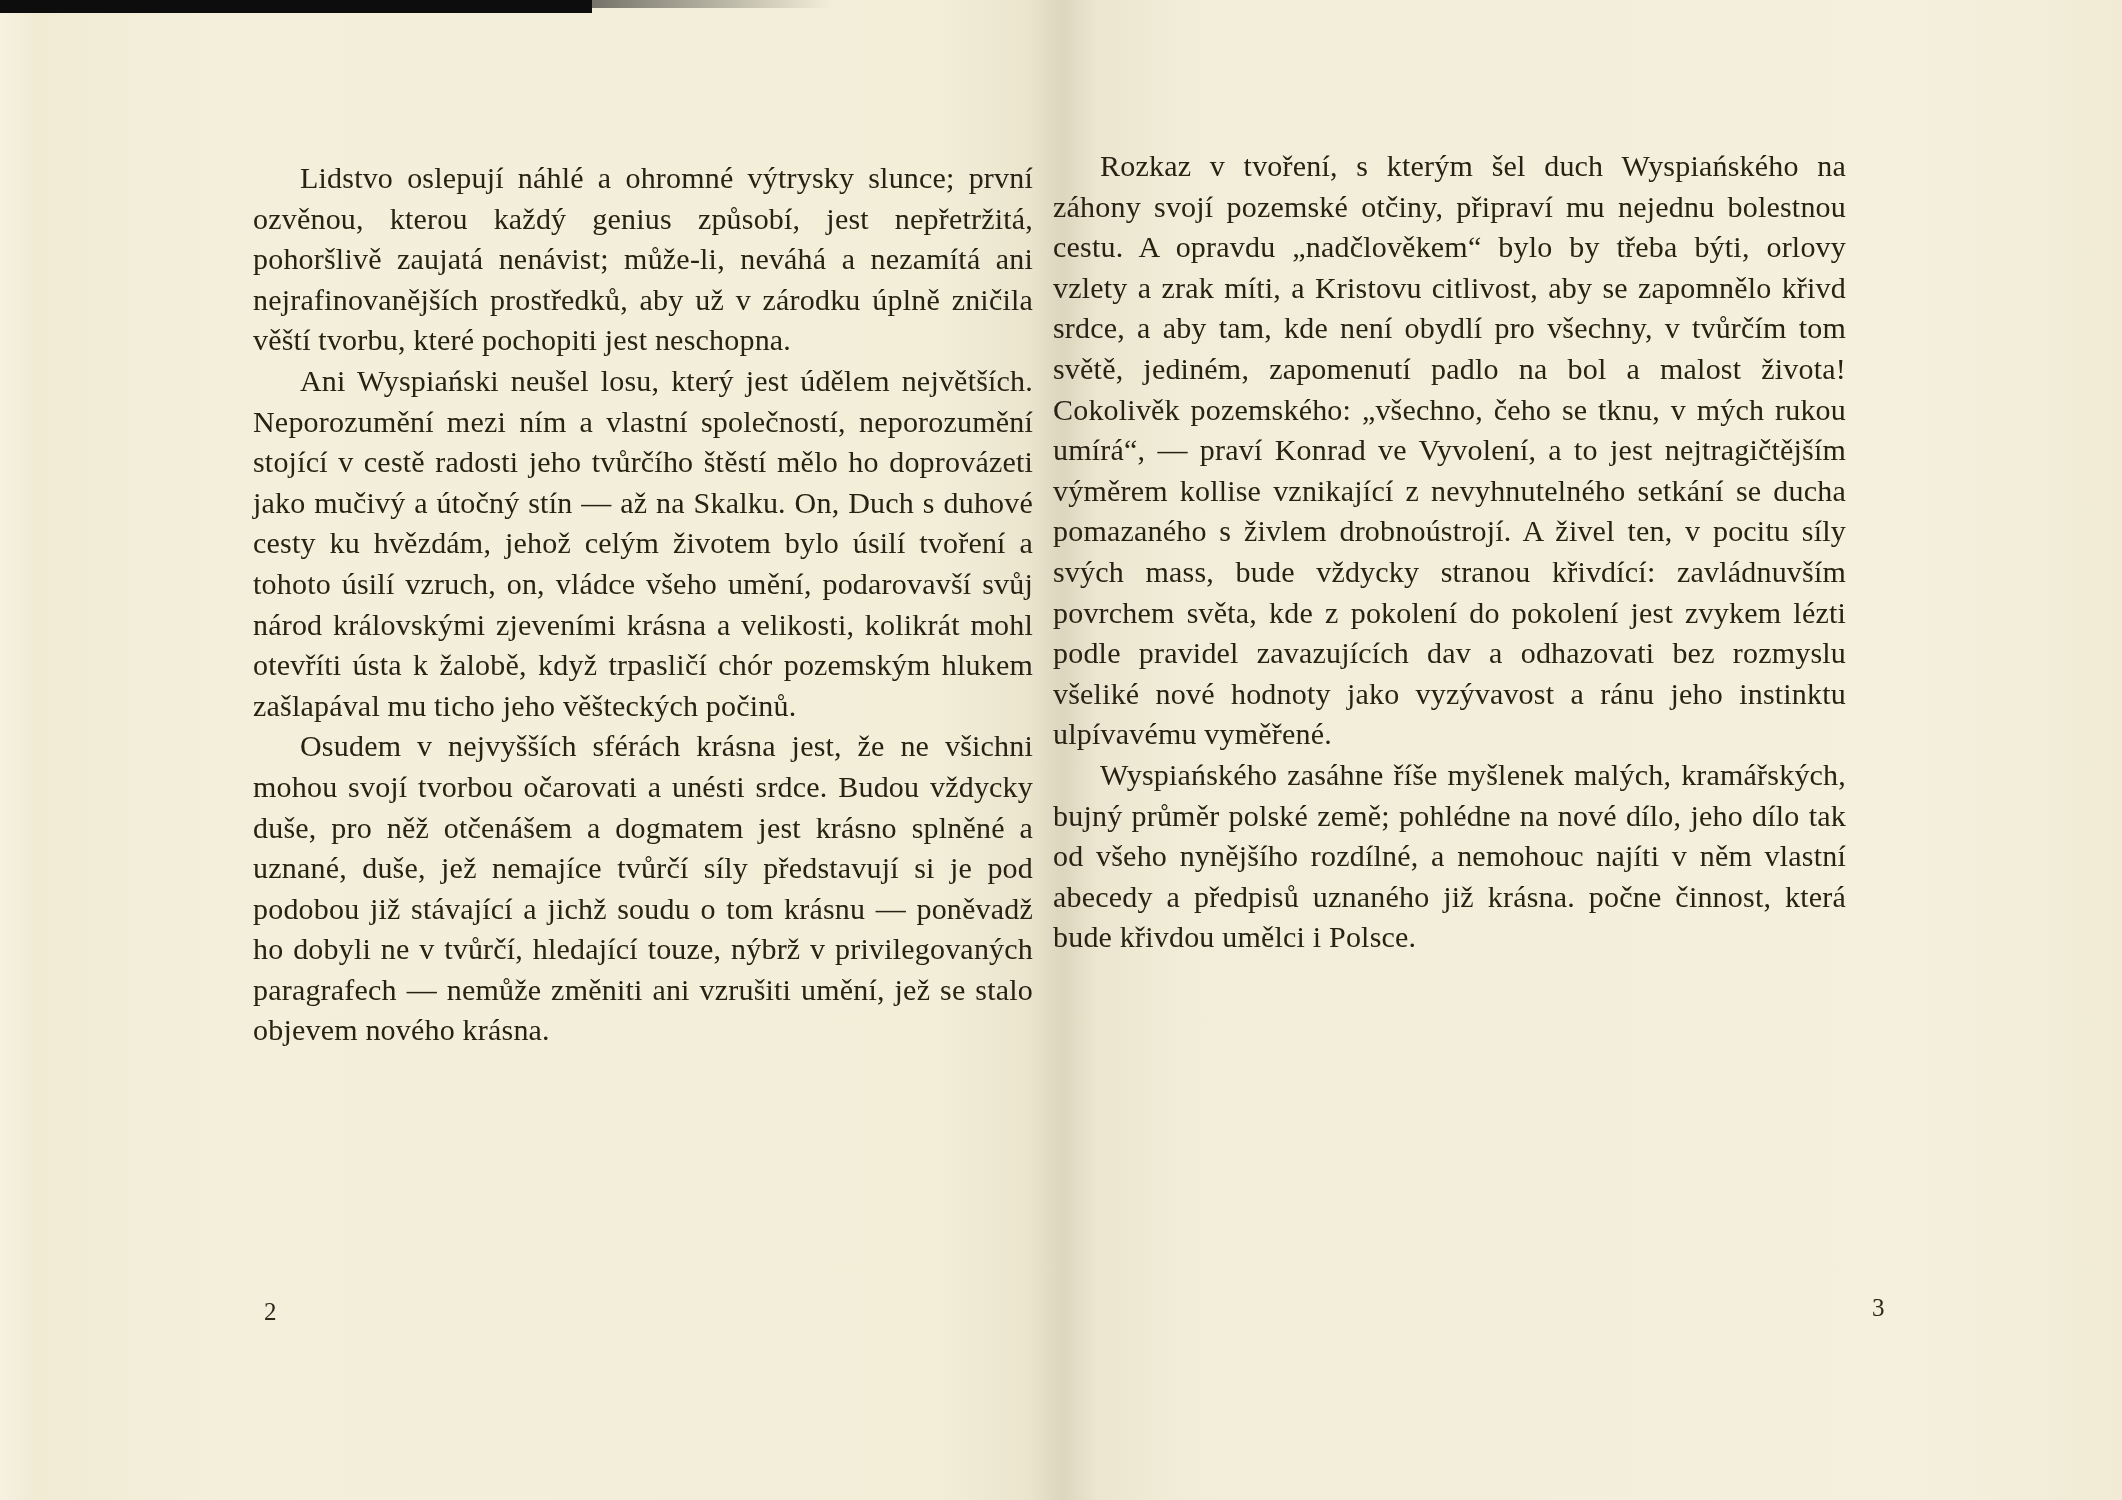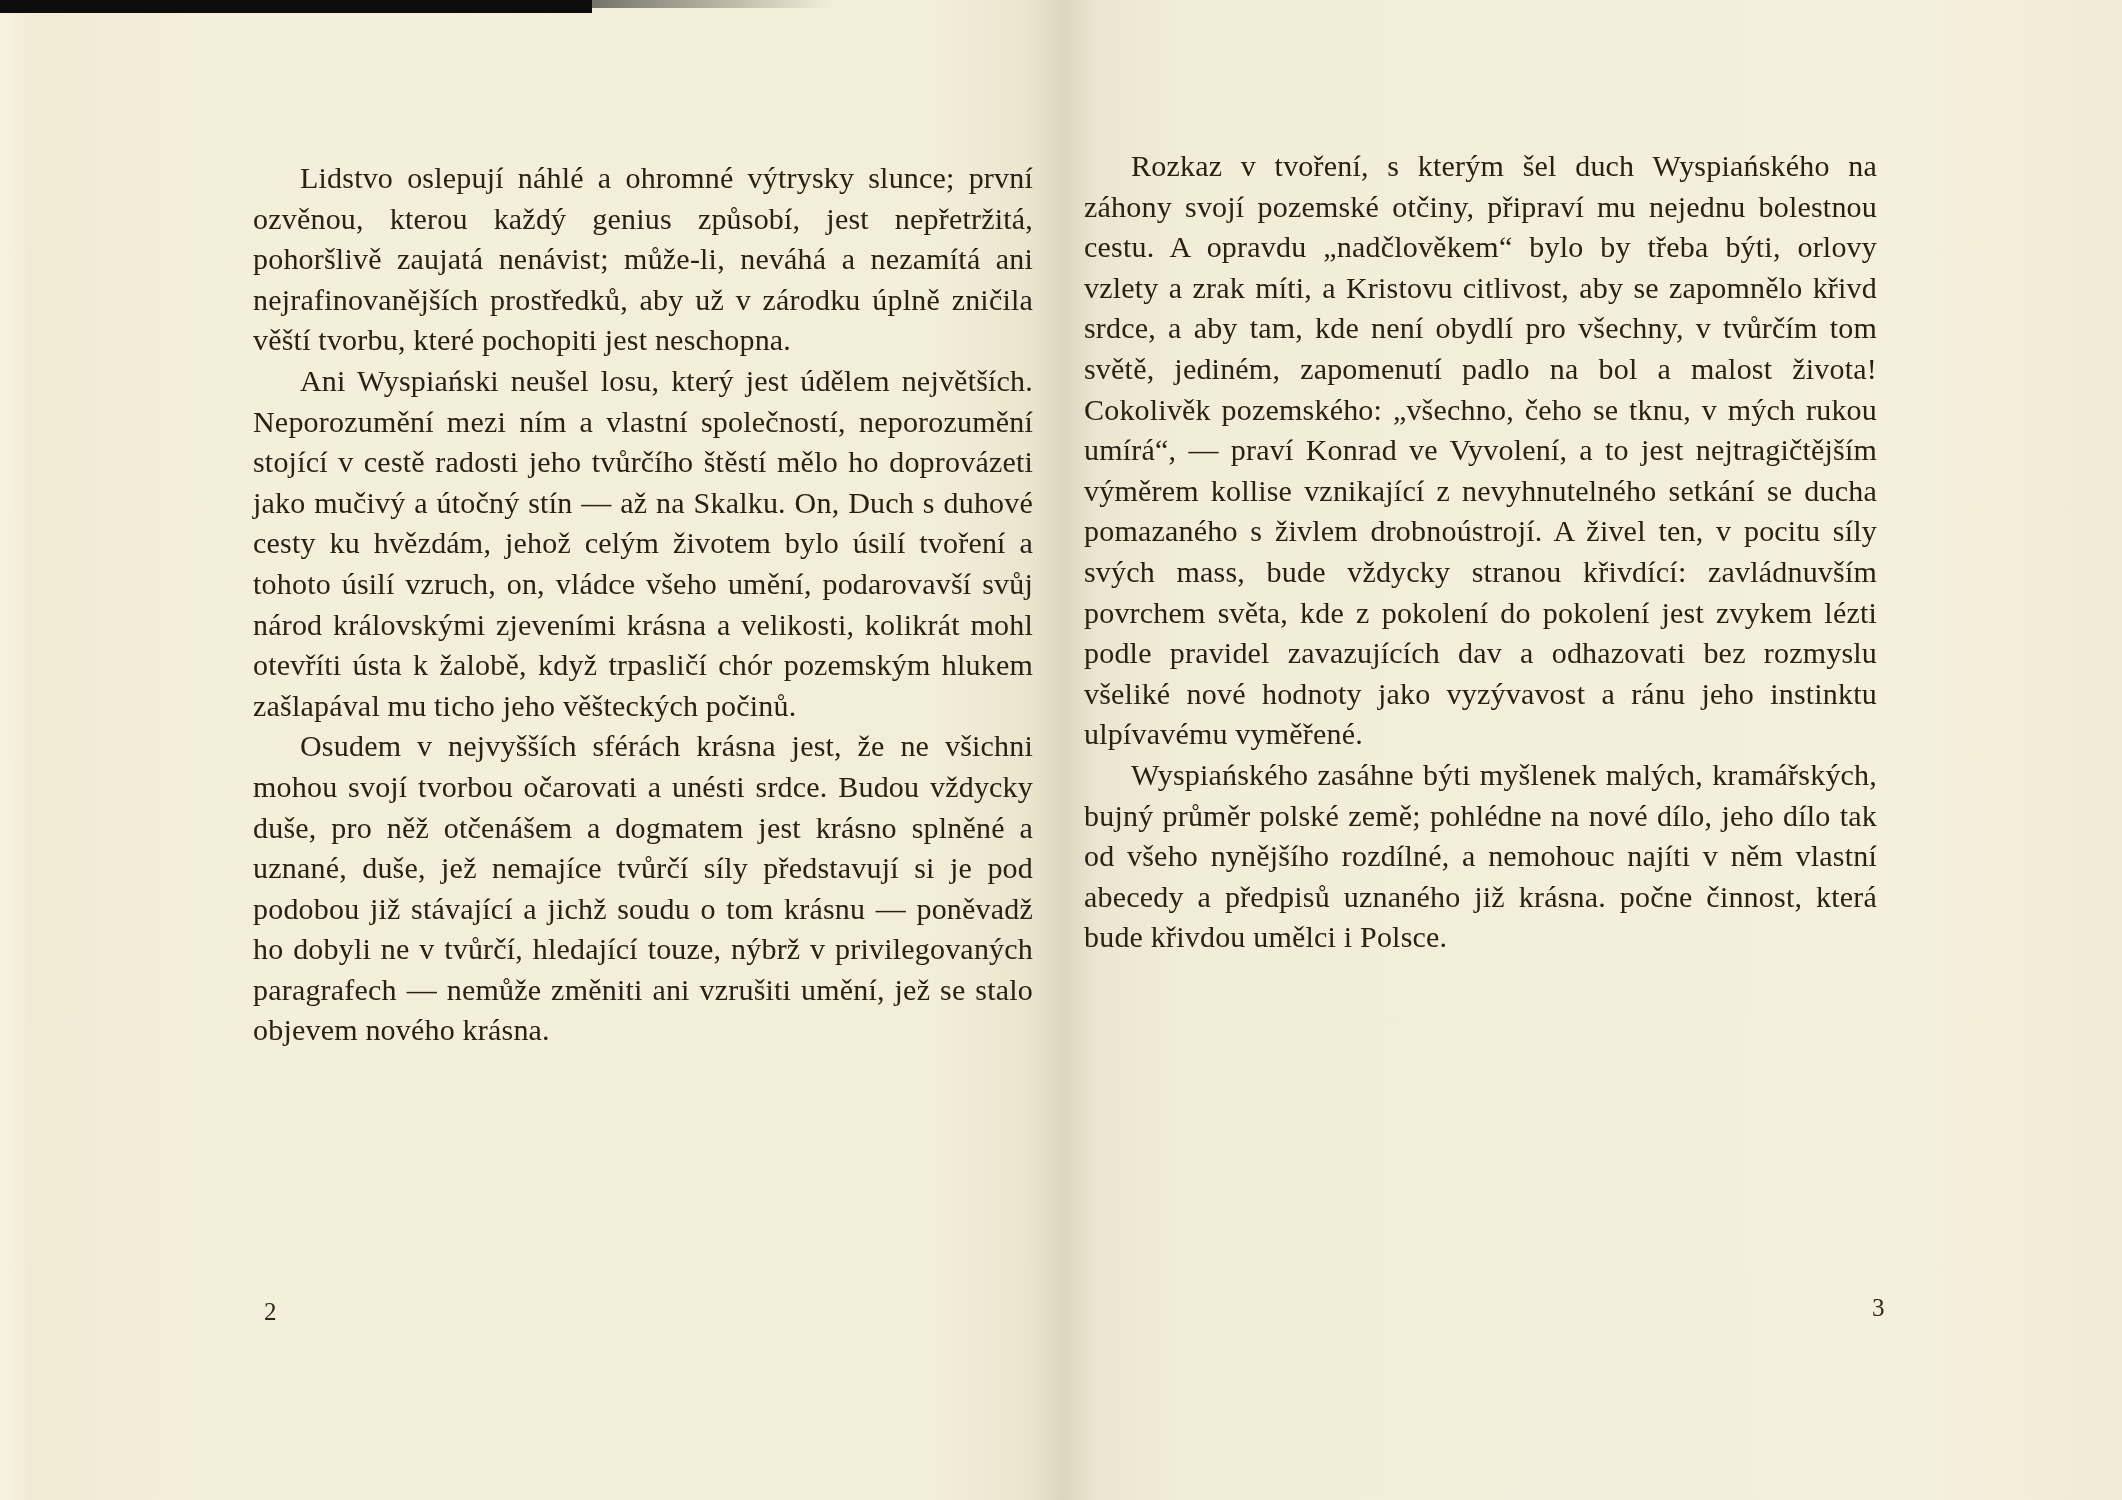"Rozkaz v tvoření, s kterým" .page-right .text-block { left: 1084px -> 1053px }
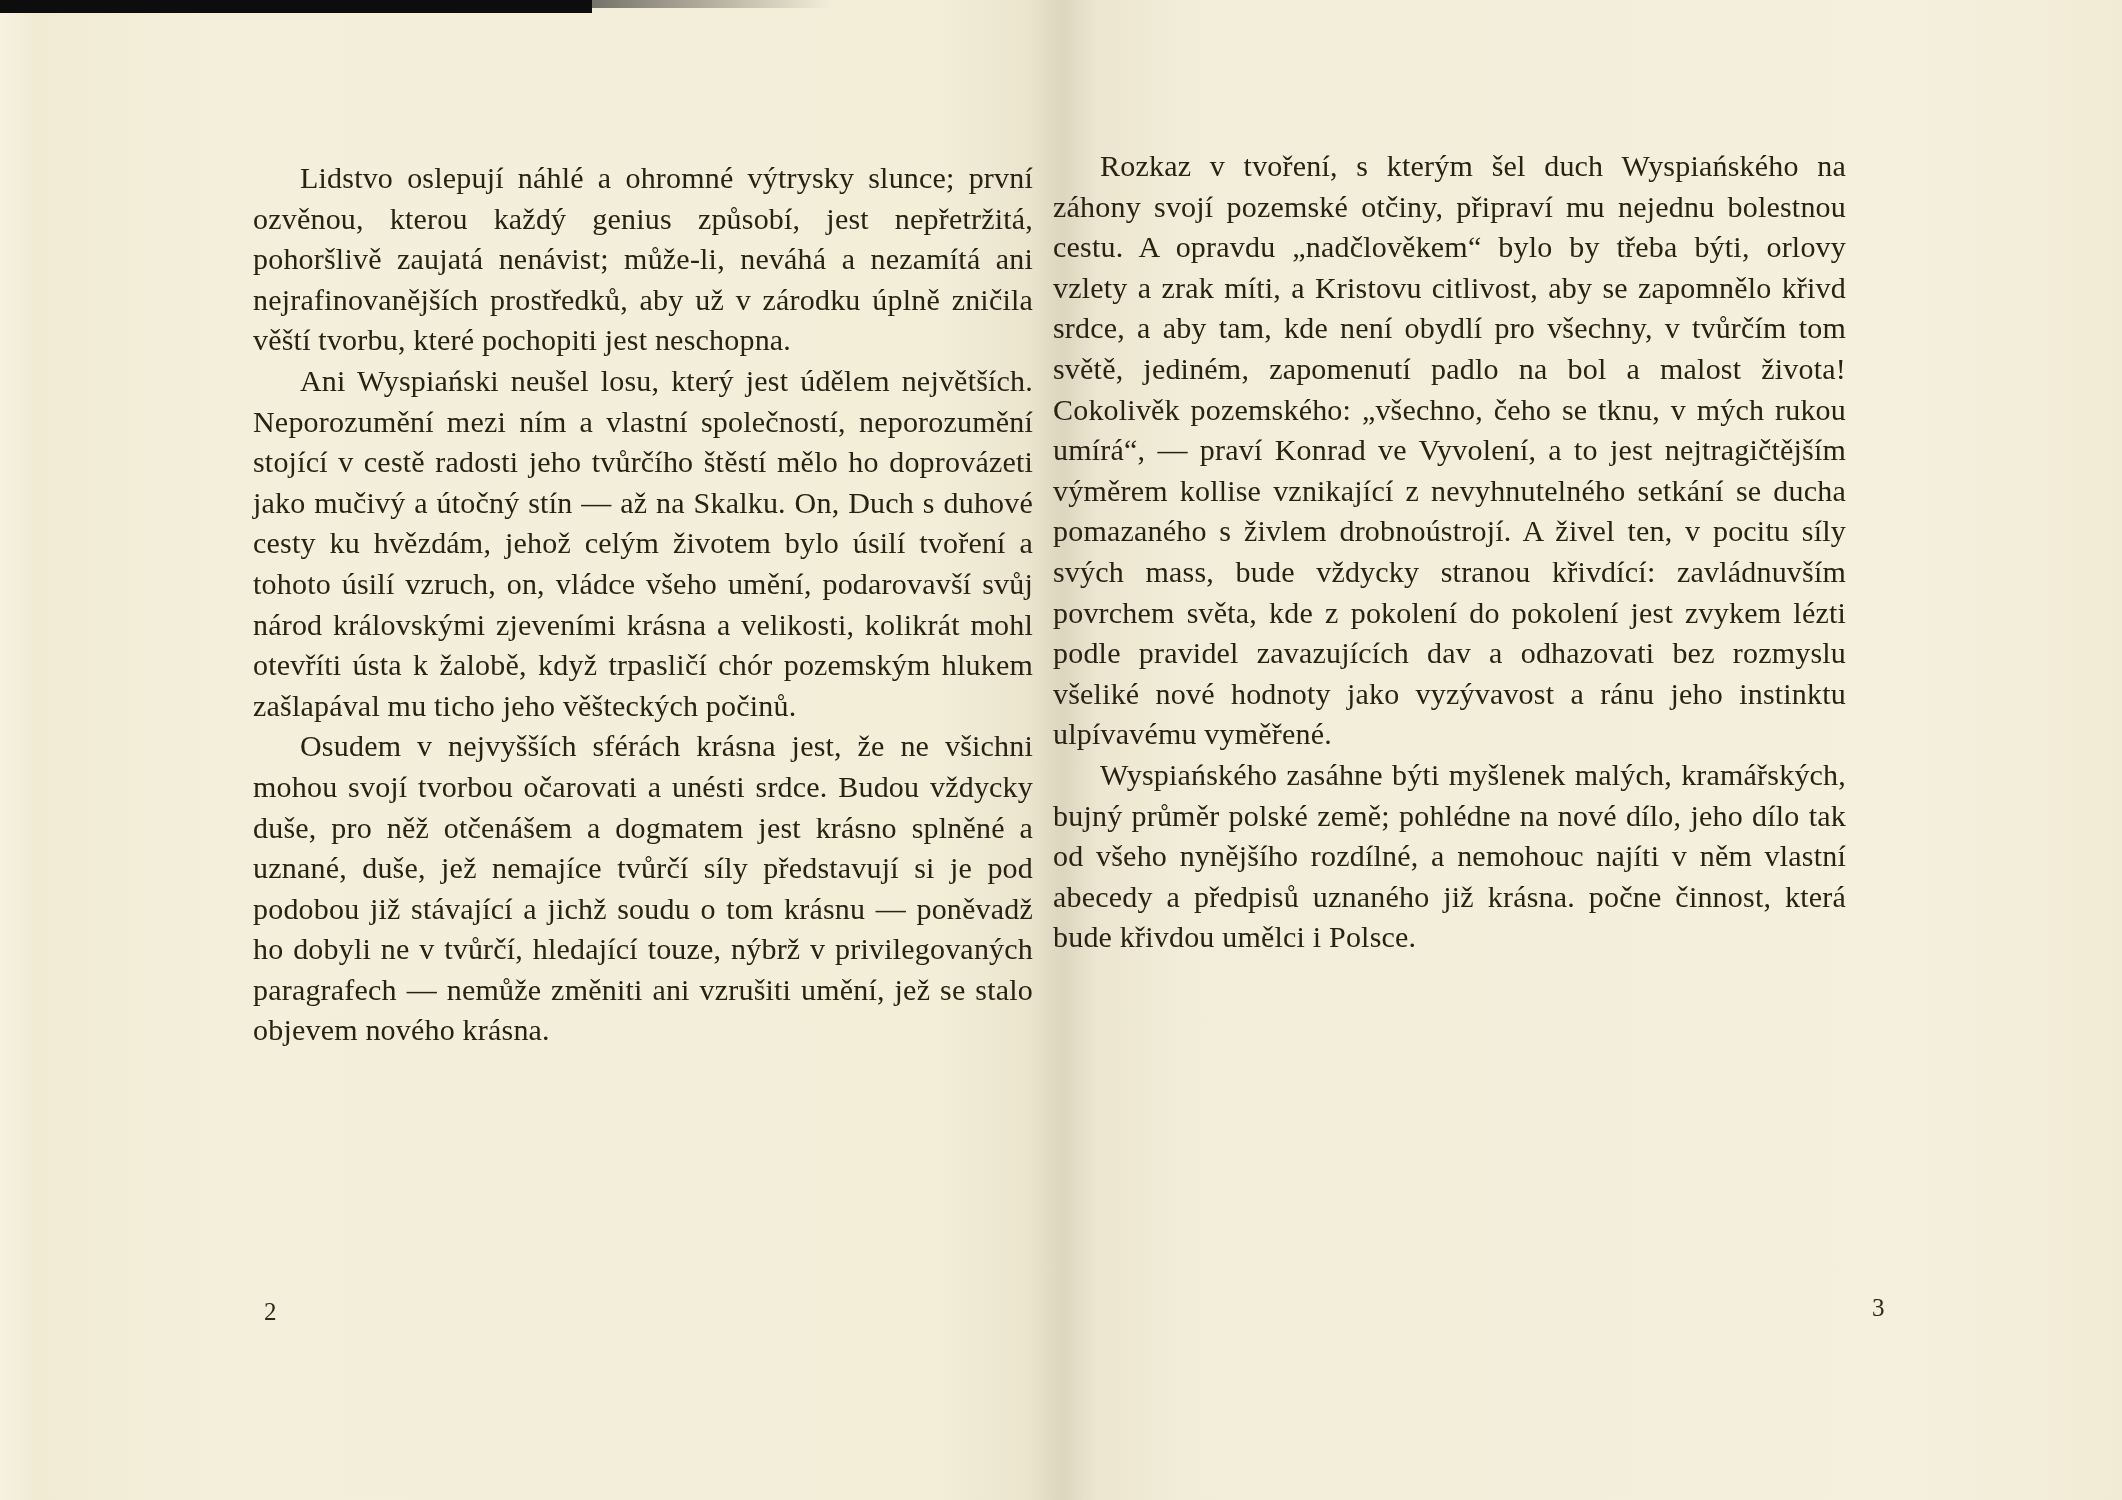"Wyspiańského zasáhne býti myšlenek" p { text: býti -> říše }
